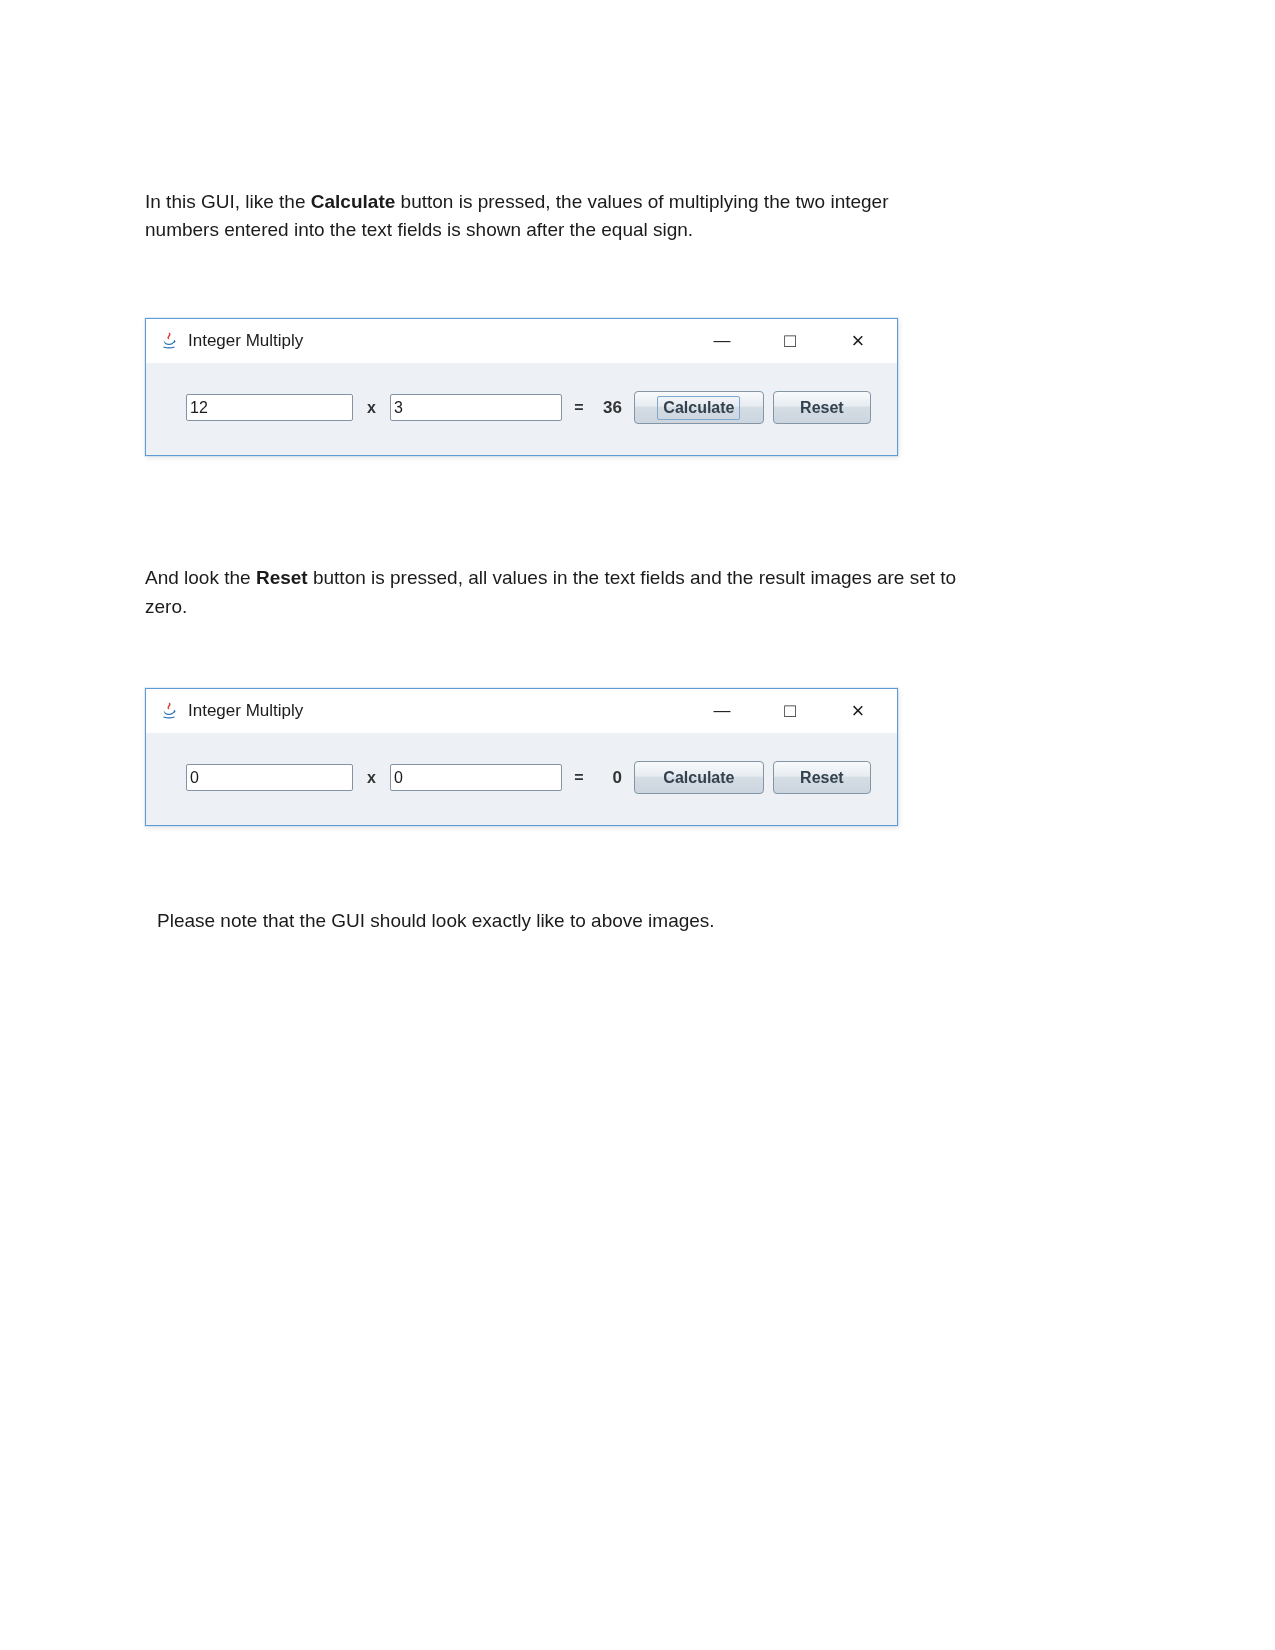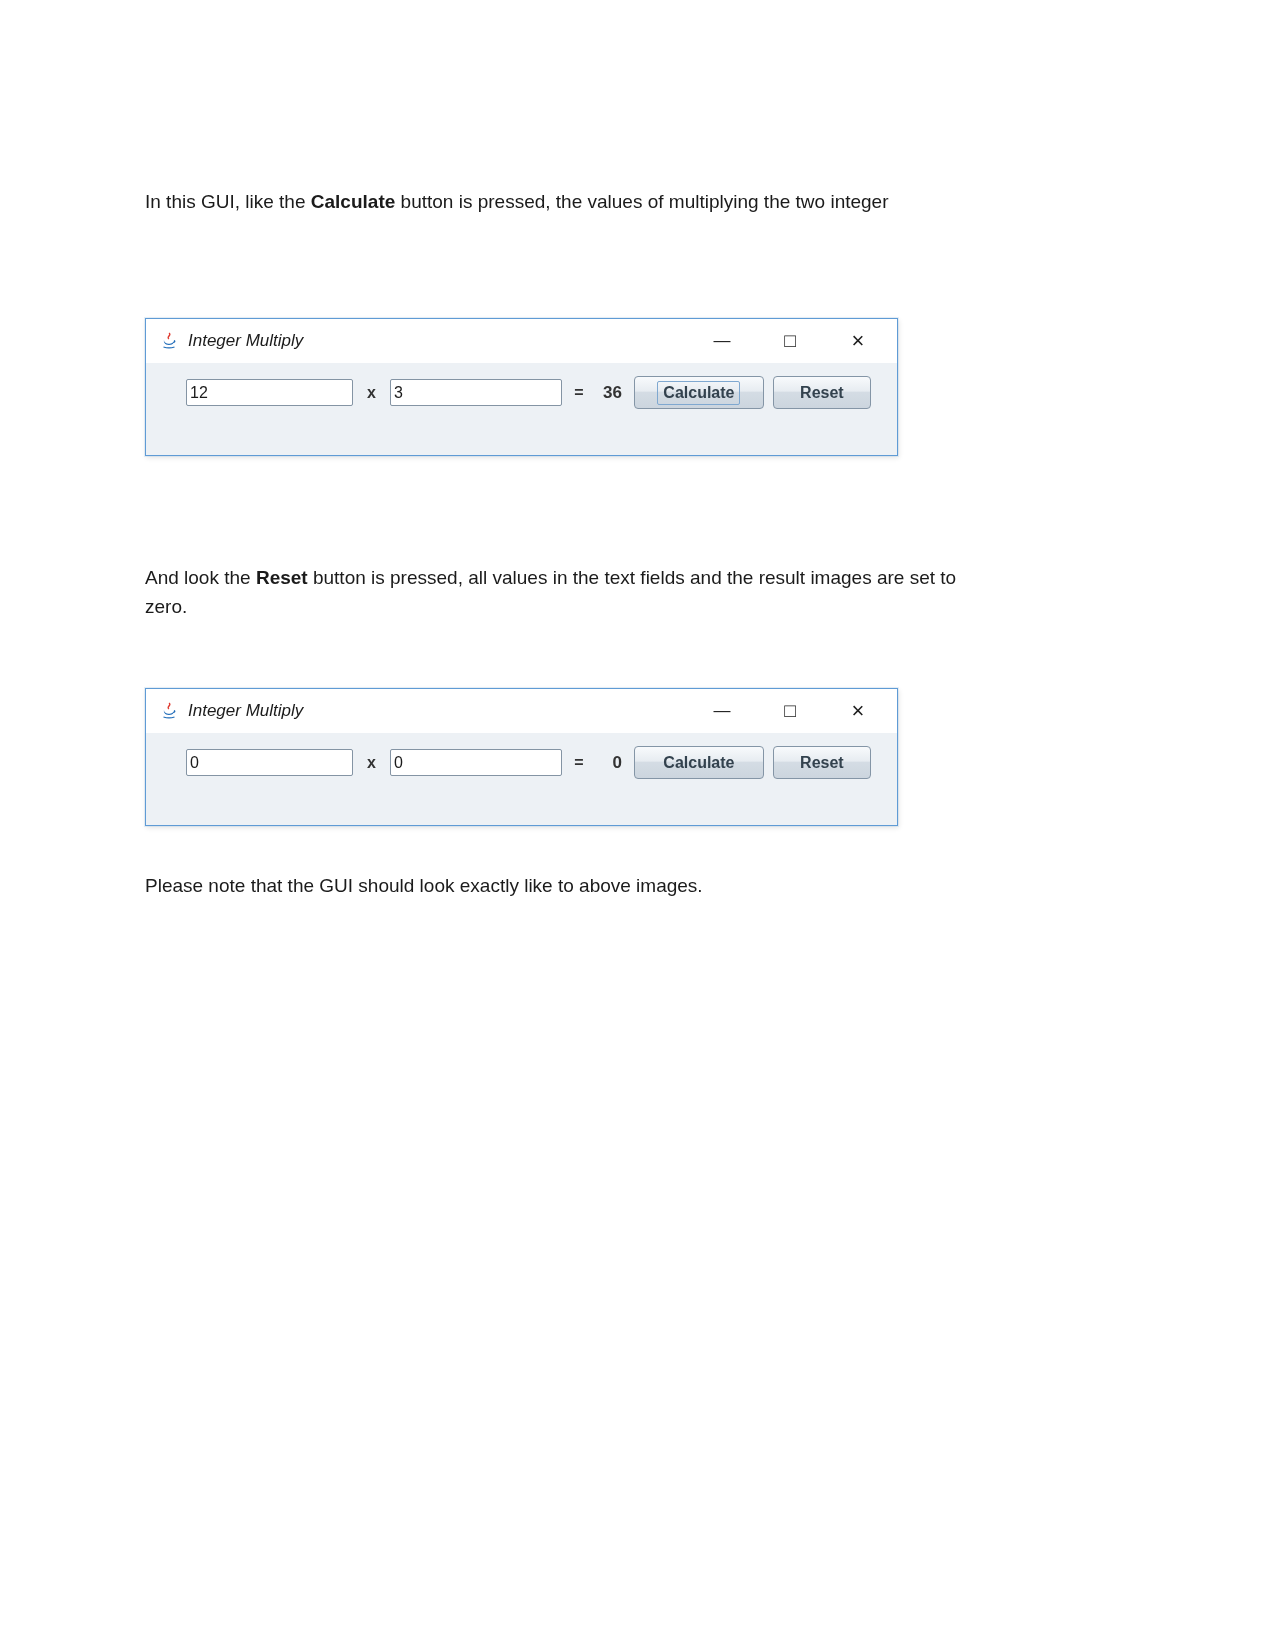"numbers entered into the text" span { html: none -> <span>numbers entered into the text fields is shown after the equal sign.</span> }
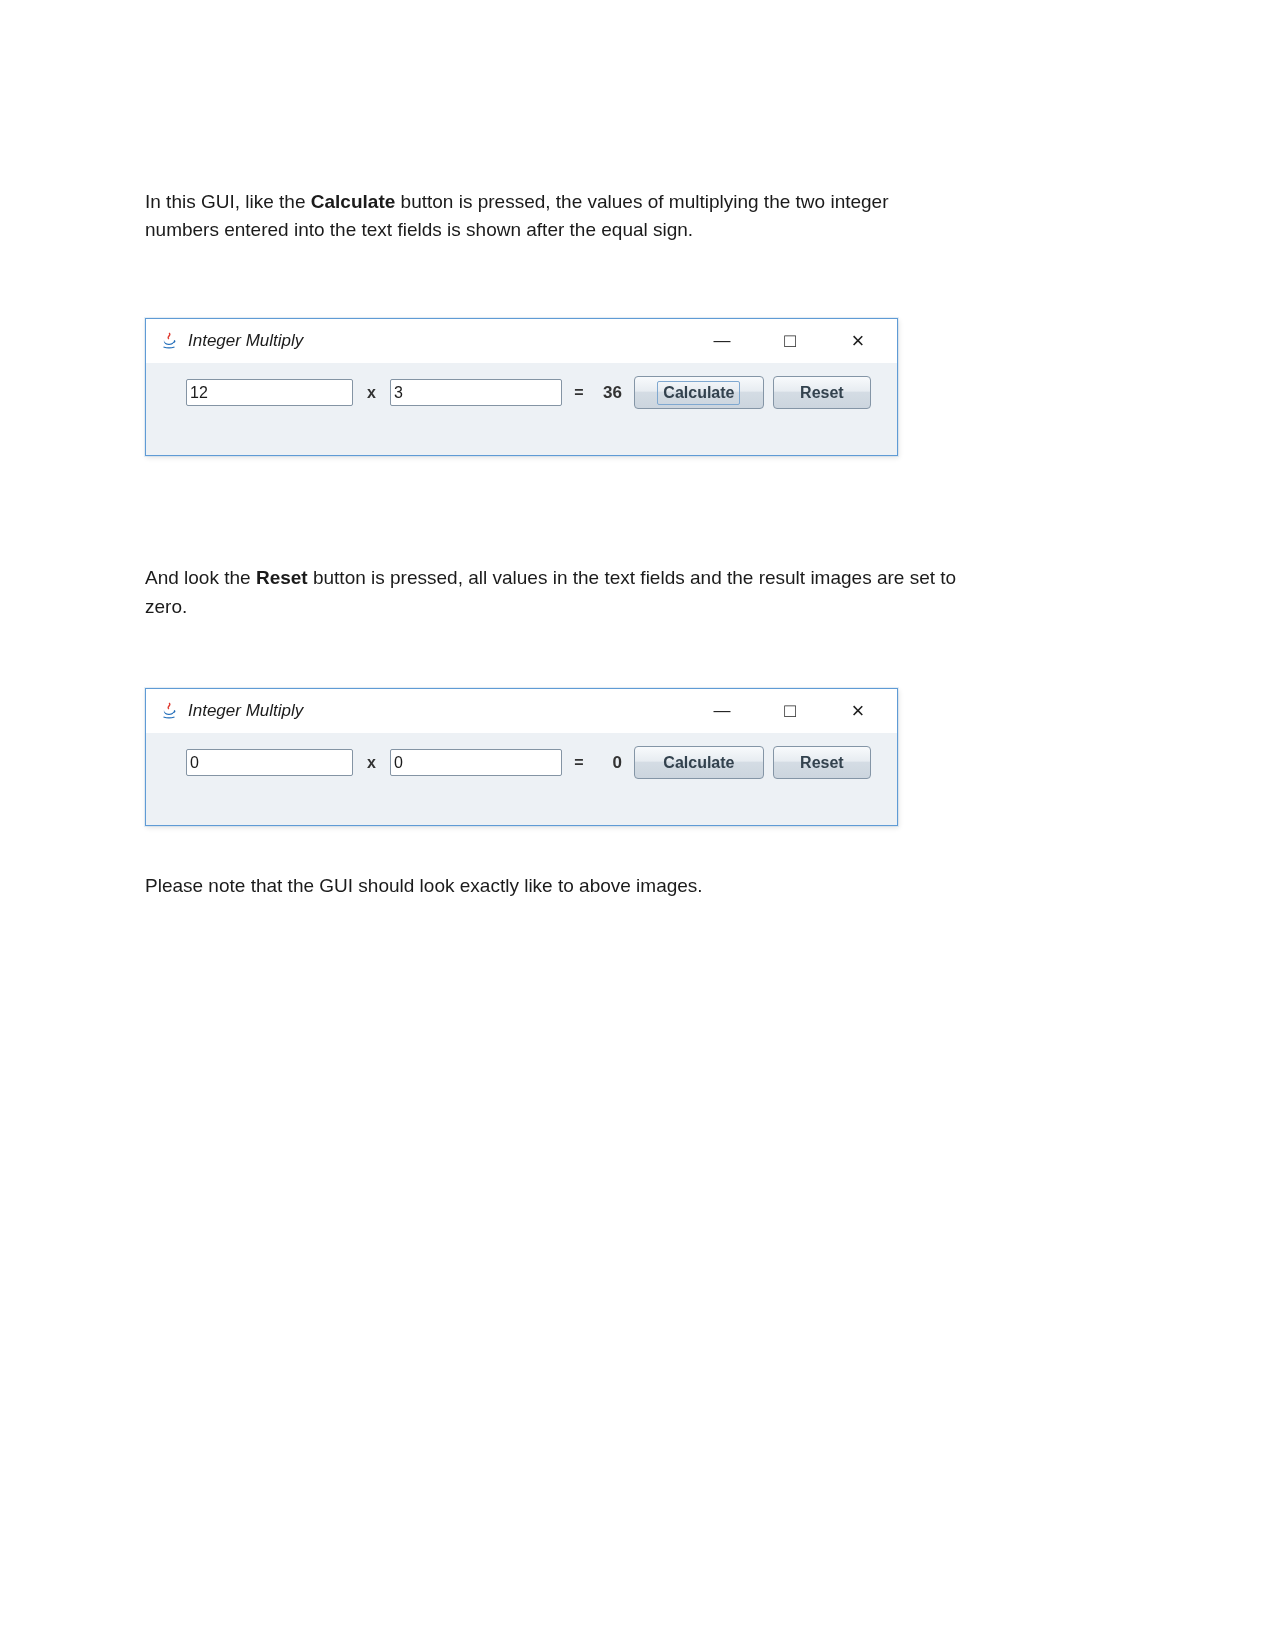"Integer Multiply" .wtitle { font-style: italic -> none }
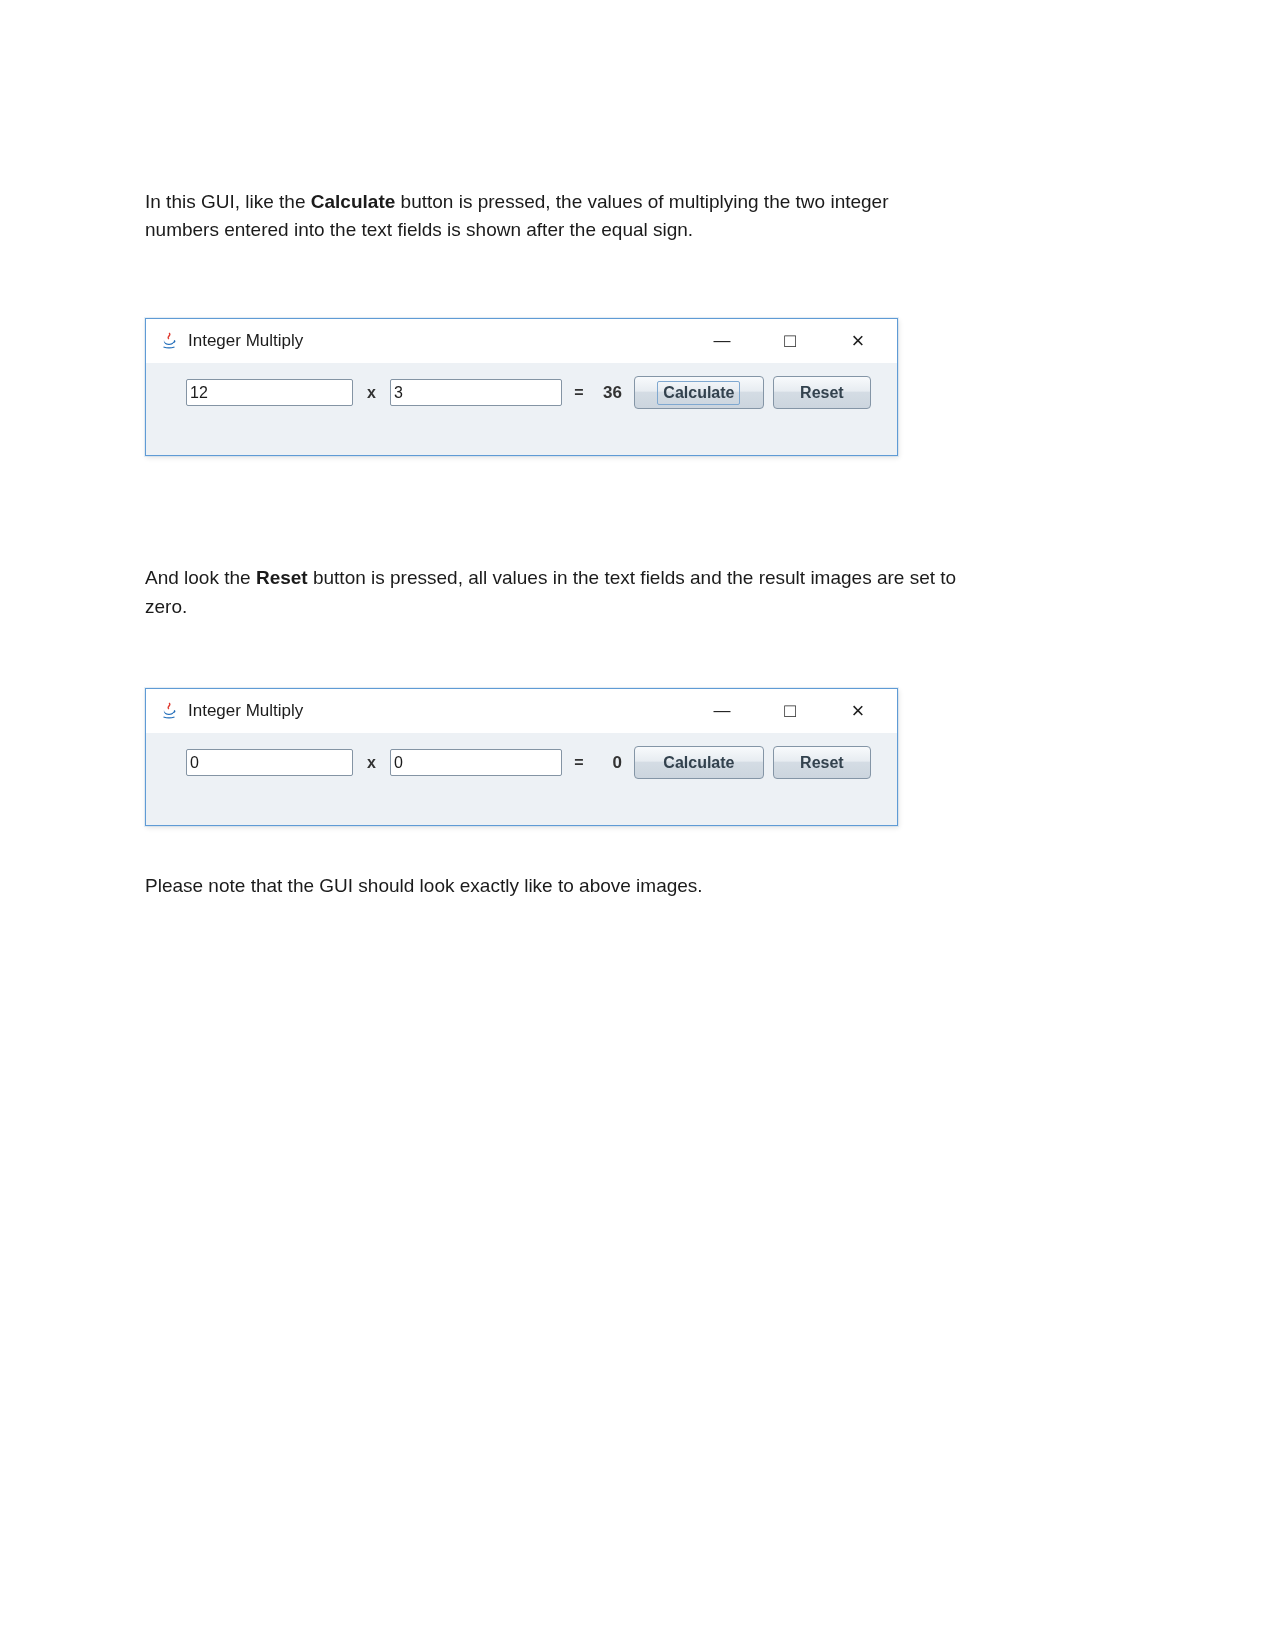"12" .wcontent { padding: 13px 0 0 40px -> 28px 0 0 40px }
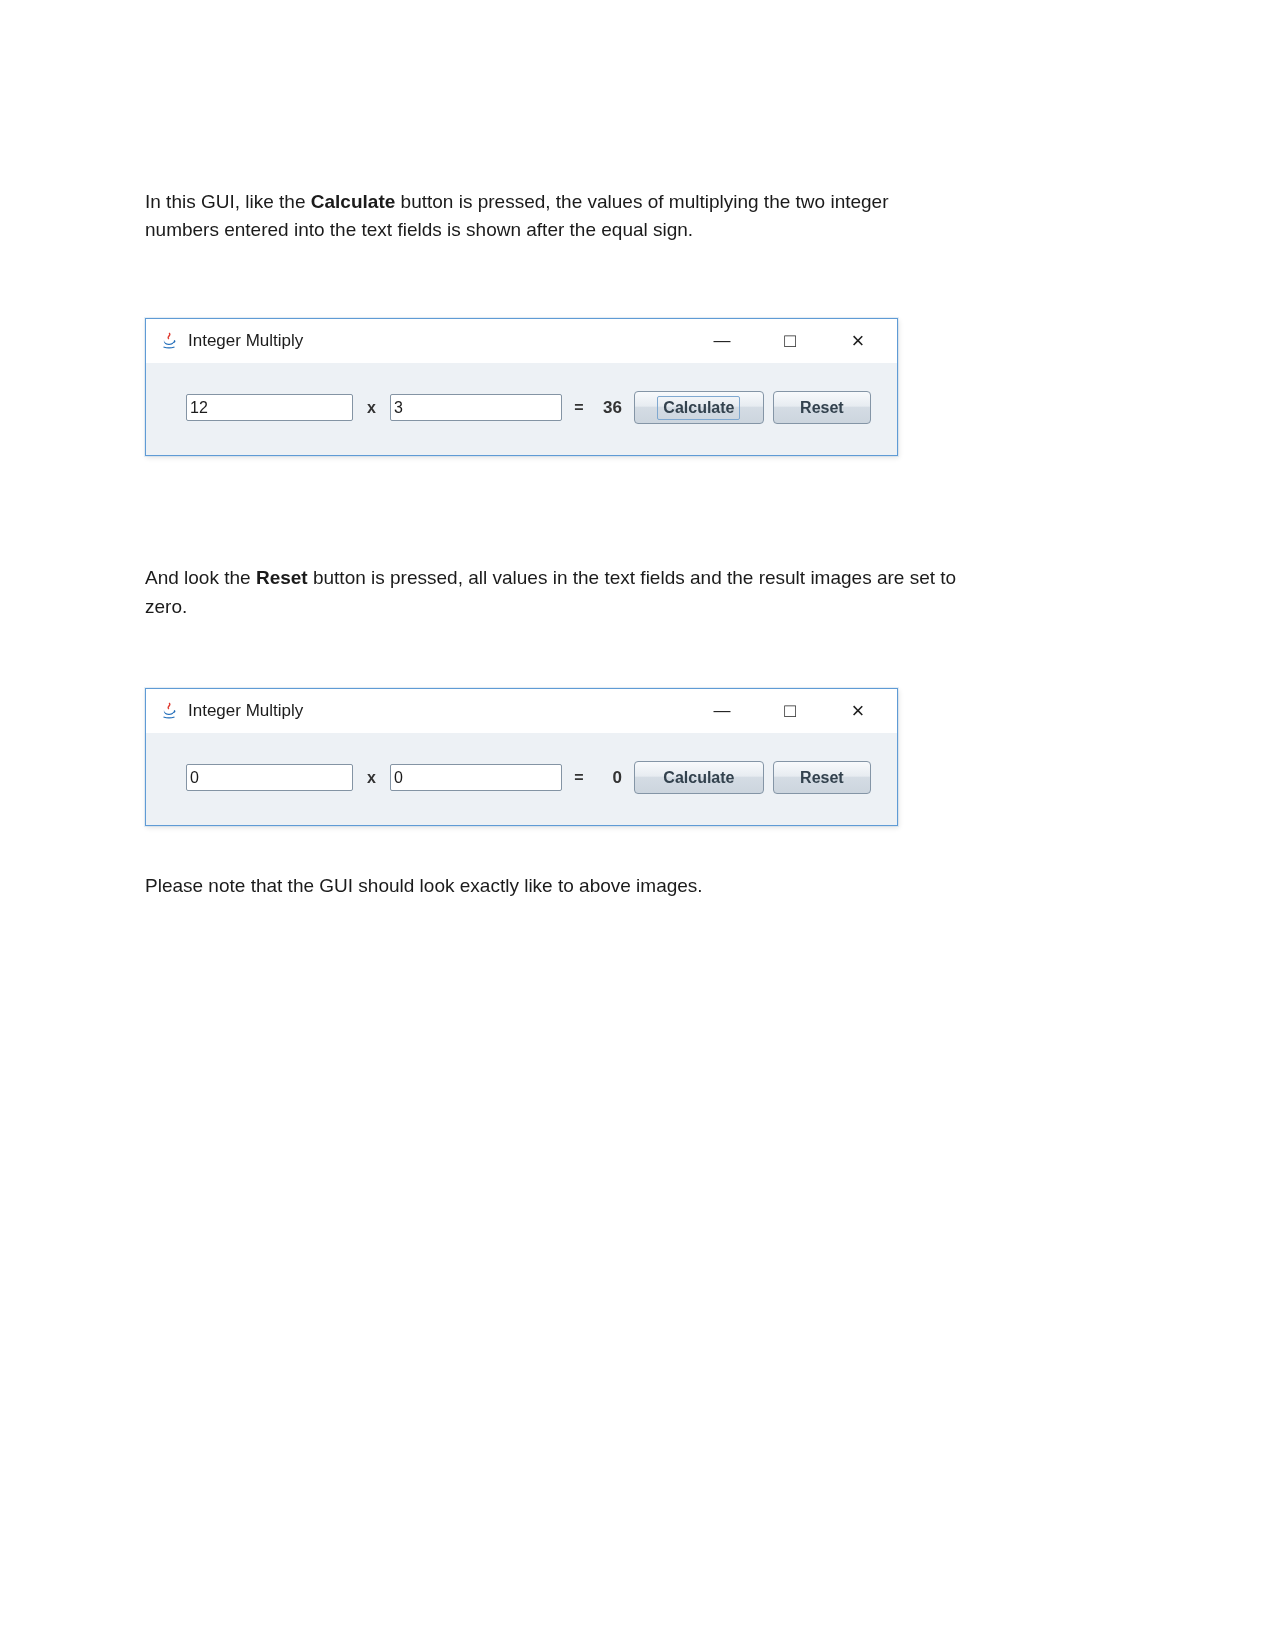"Please note that the GUI" #para3 { margin-left: none -> 12px; top: 853px -> 888px }
